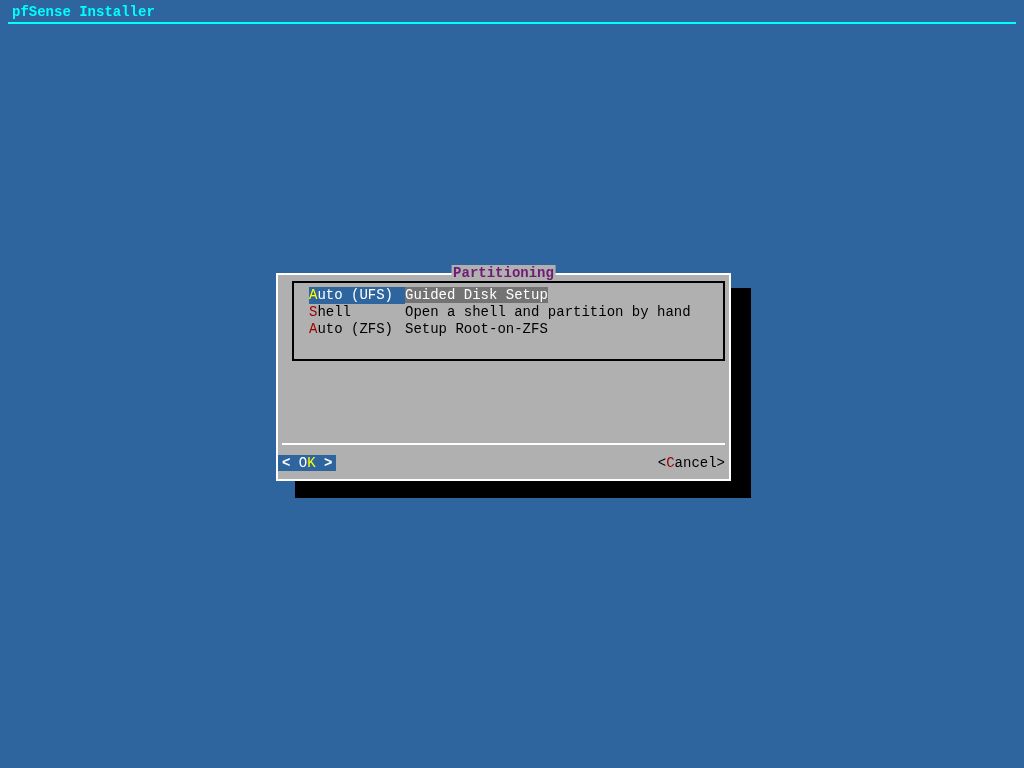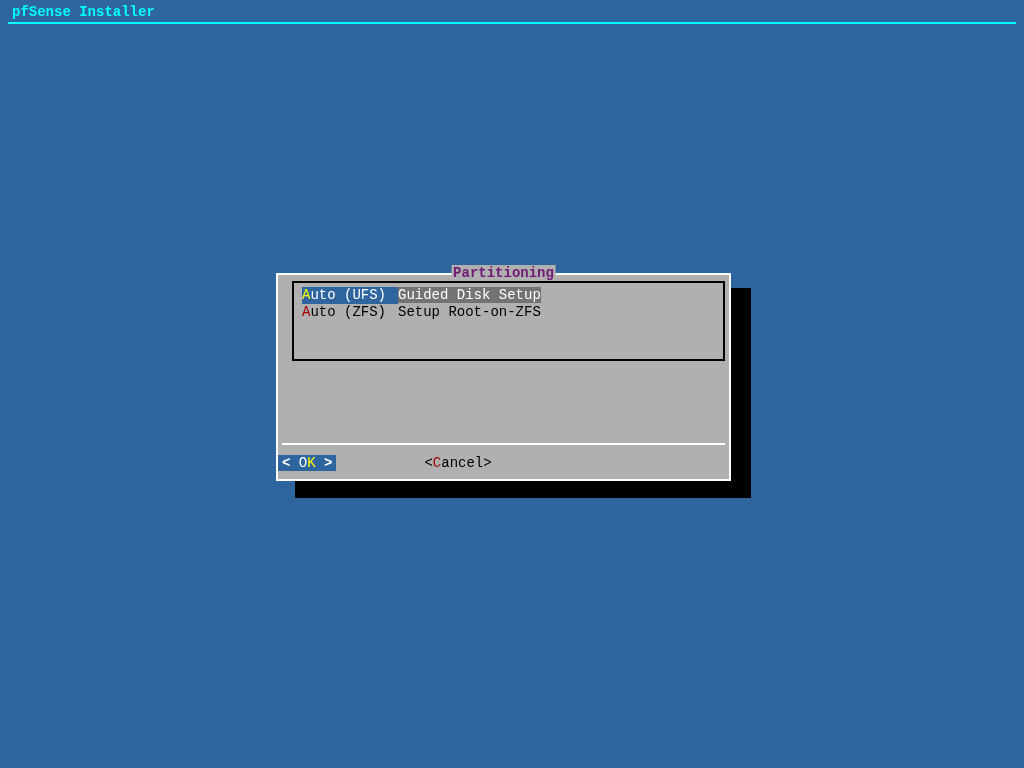"Auto (UFS)" .menu-box { padding: 4px 0 -> 4px 7px }
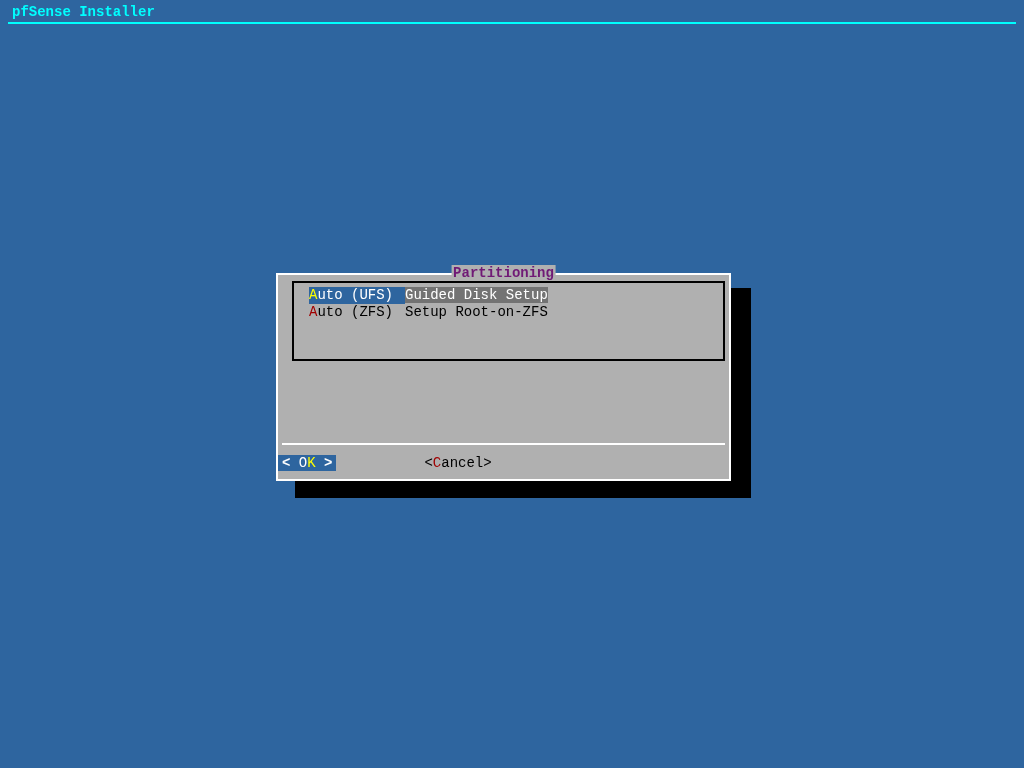"Shell" div.menu-row { html: none -> <div> <span><span>S</span><span>hell</span></span> <span><span>Open a shell and partition by hand</span></span> </div> }
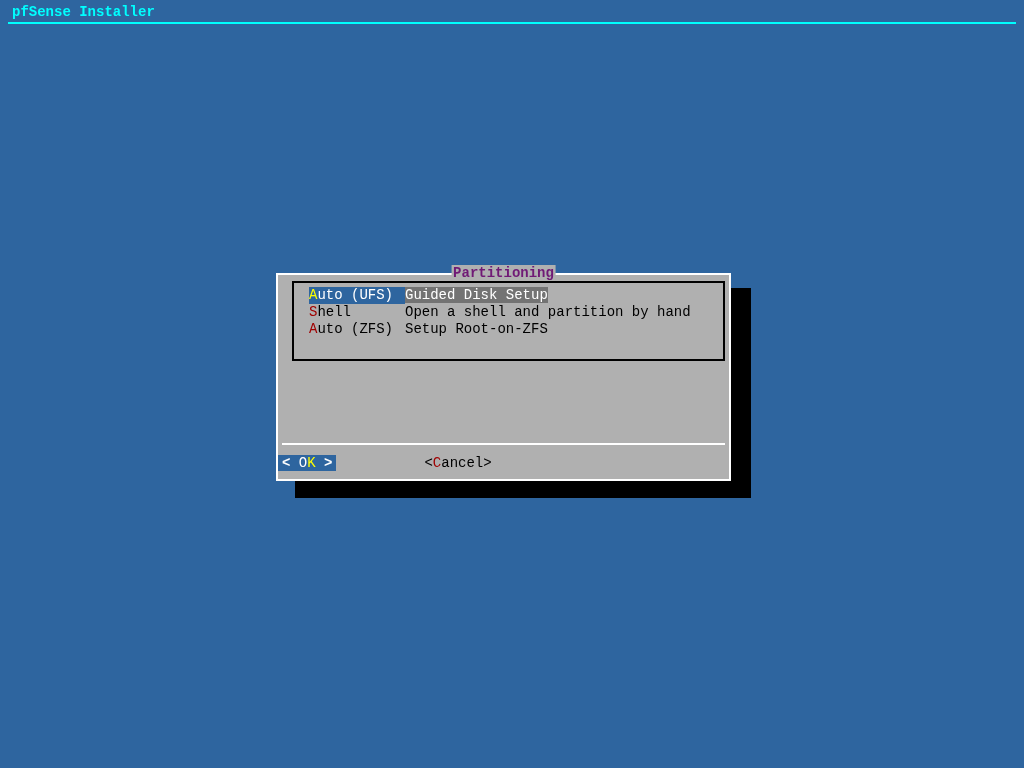"< OK >" .button-bar { gap: 84px -> 61px; justify-content: flex-start -> space-between }
